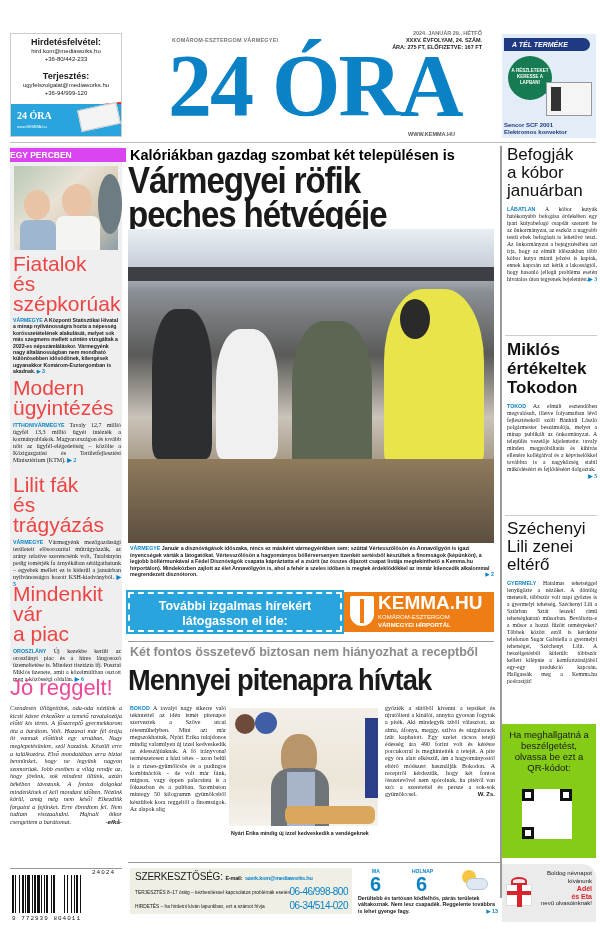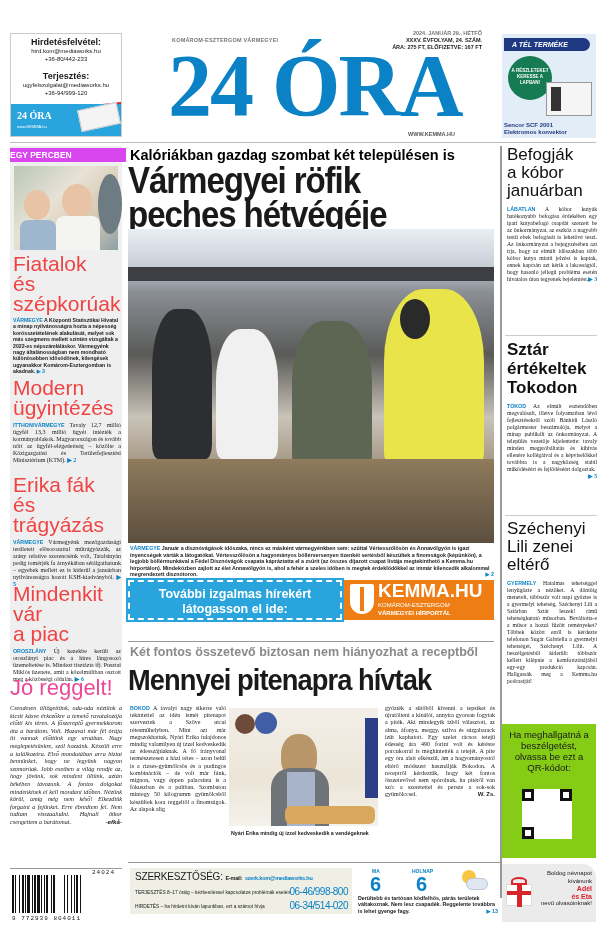"Sztár" div { text: Sztár -> Miklós }
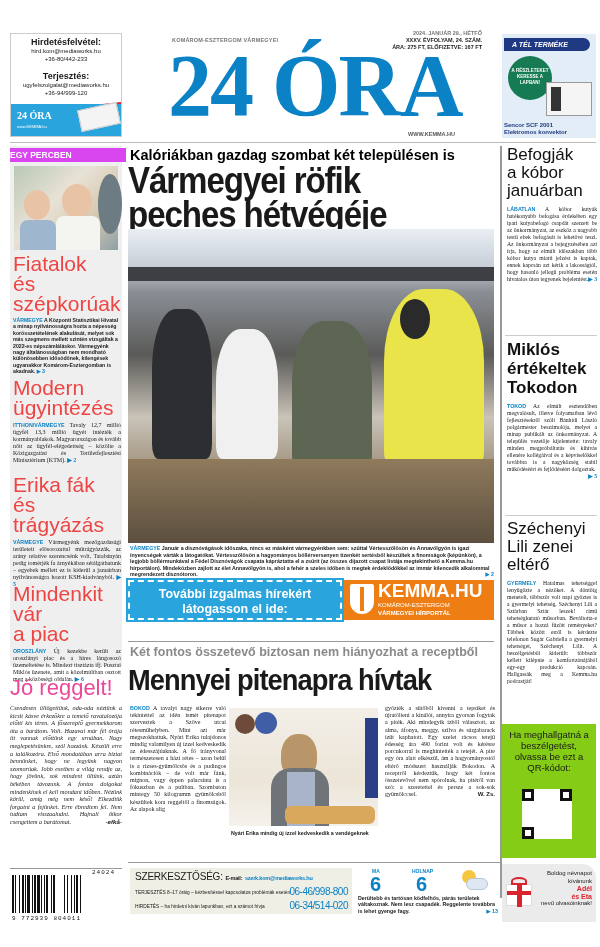"Erika fák" div.lh { text: Erika -> Lilit }
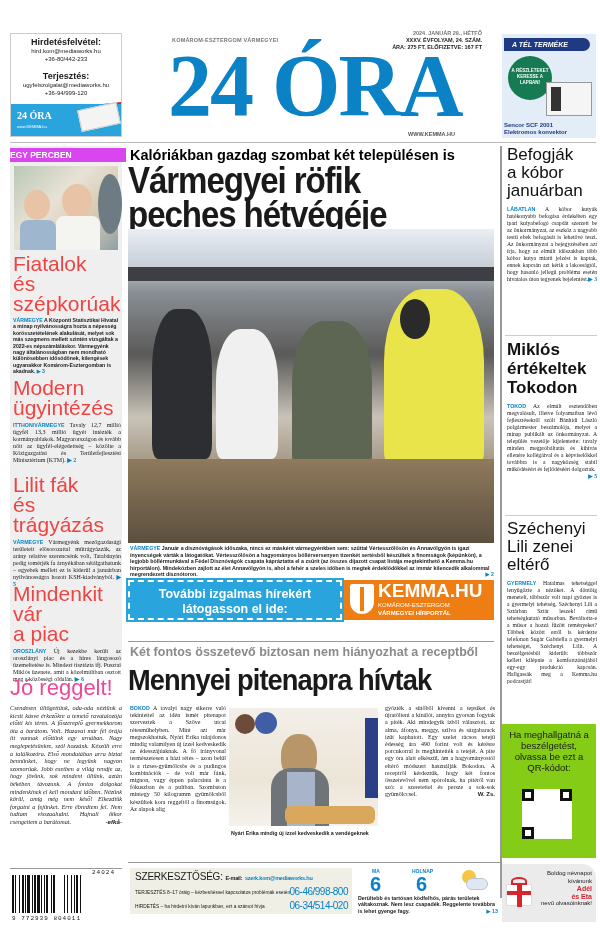"További izgalmas hírekért" #kemma-banner { top: 580px -> 592px }
